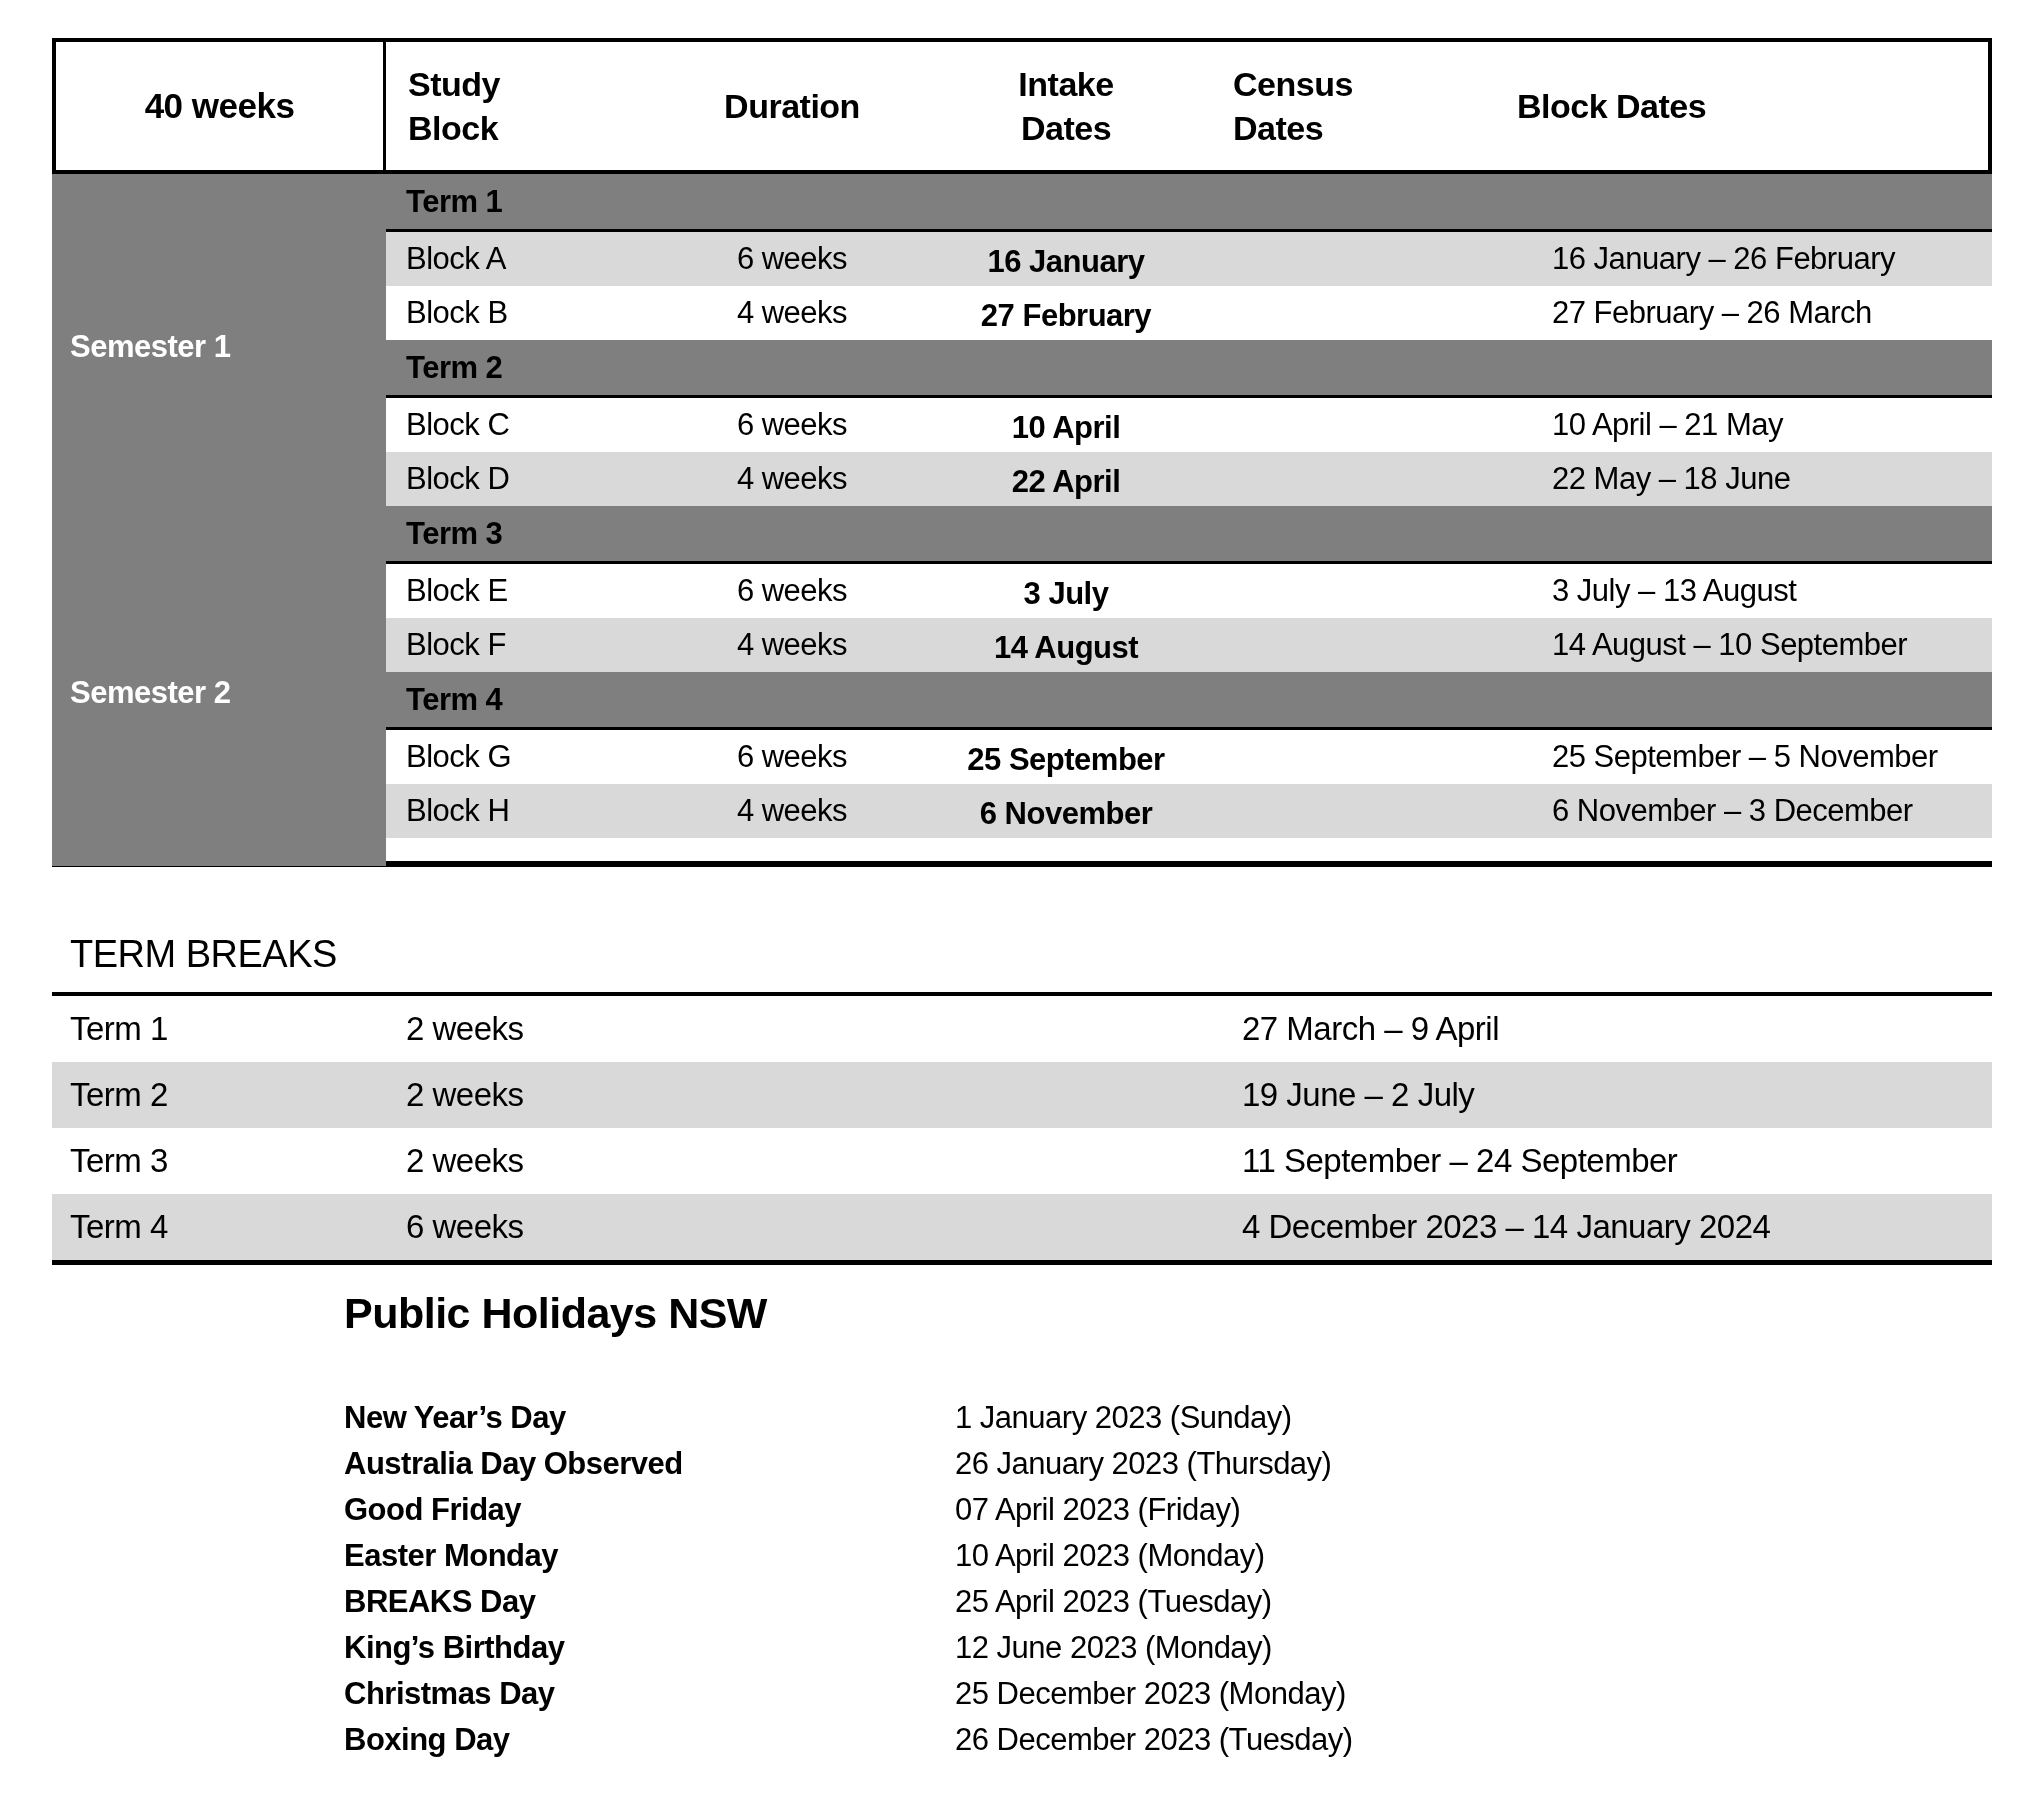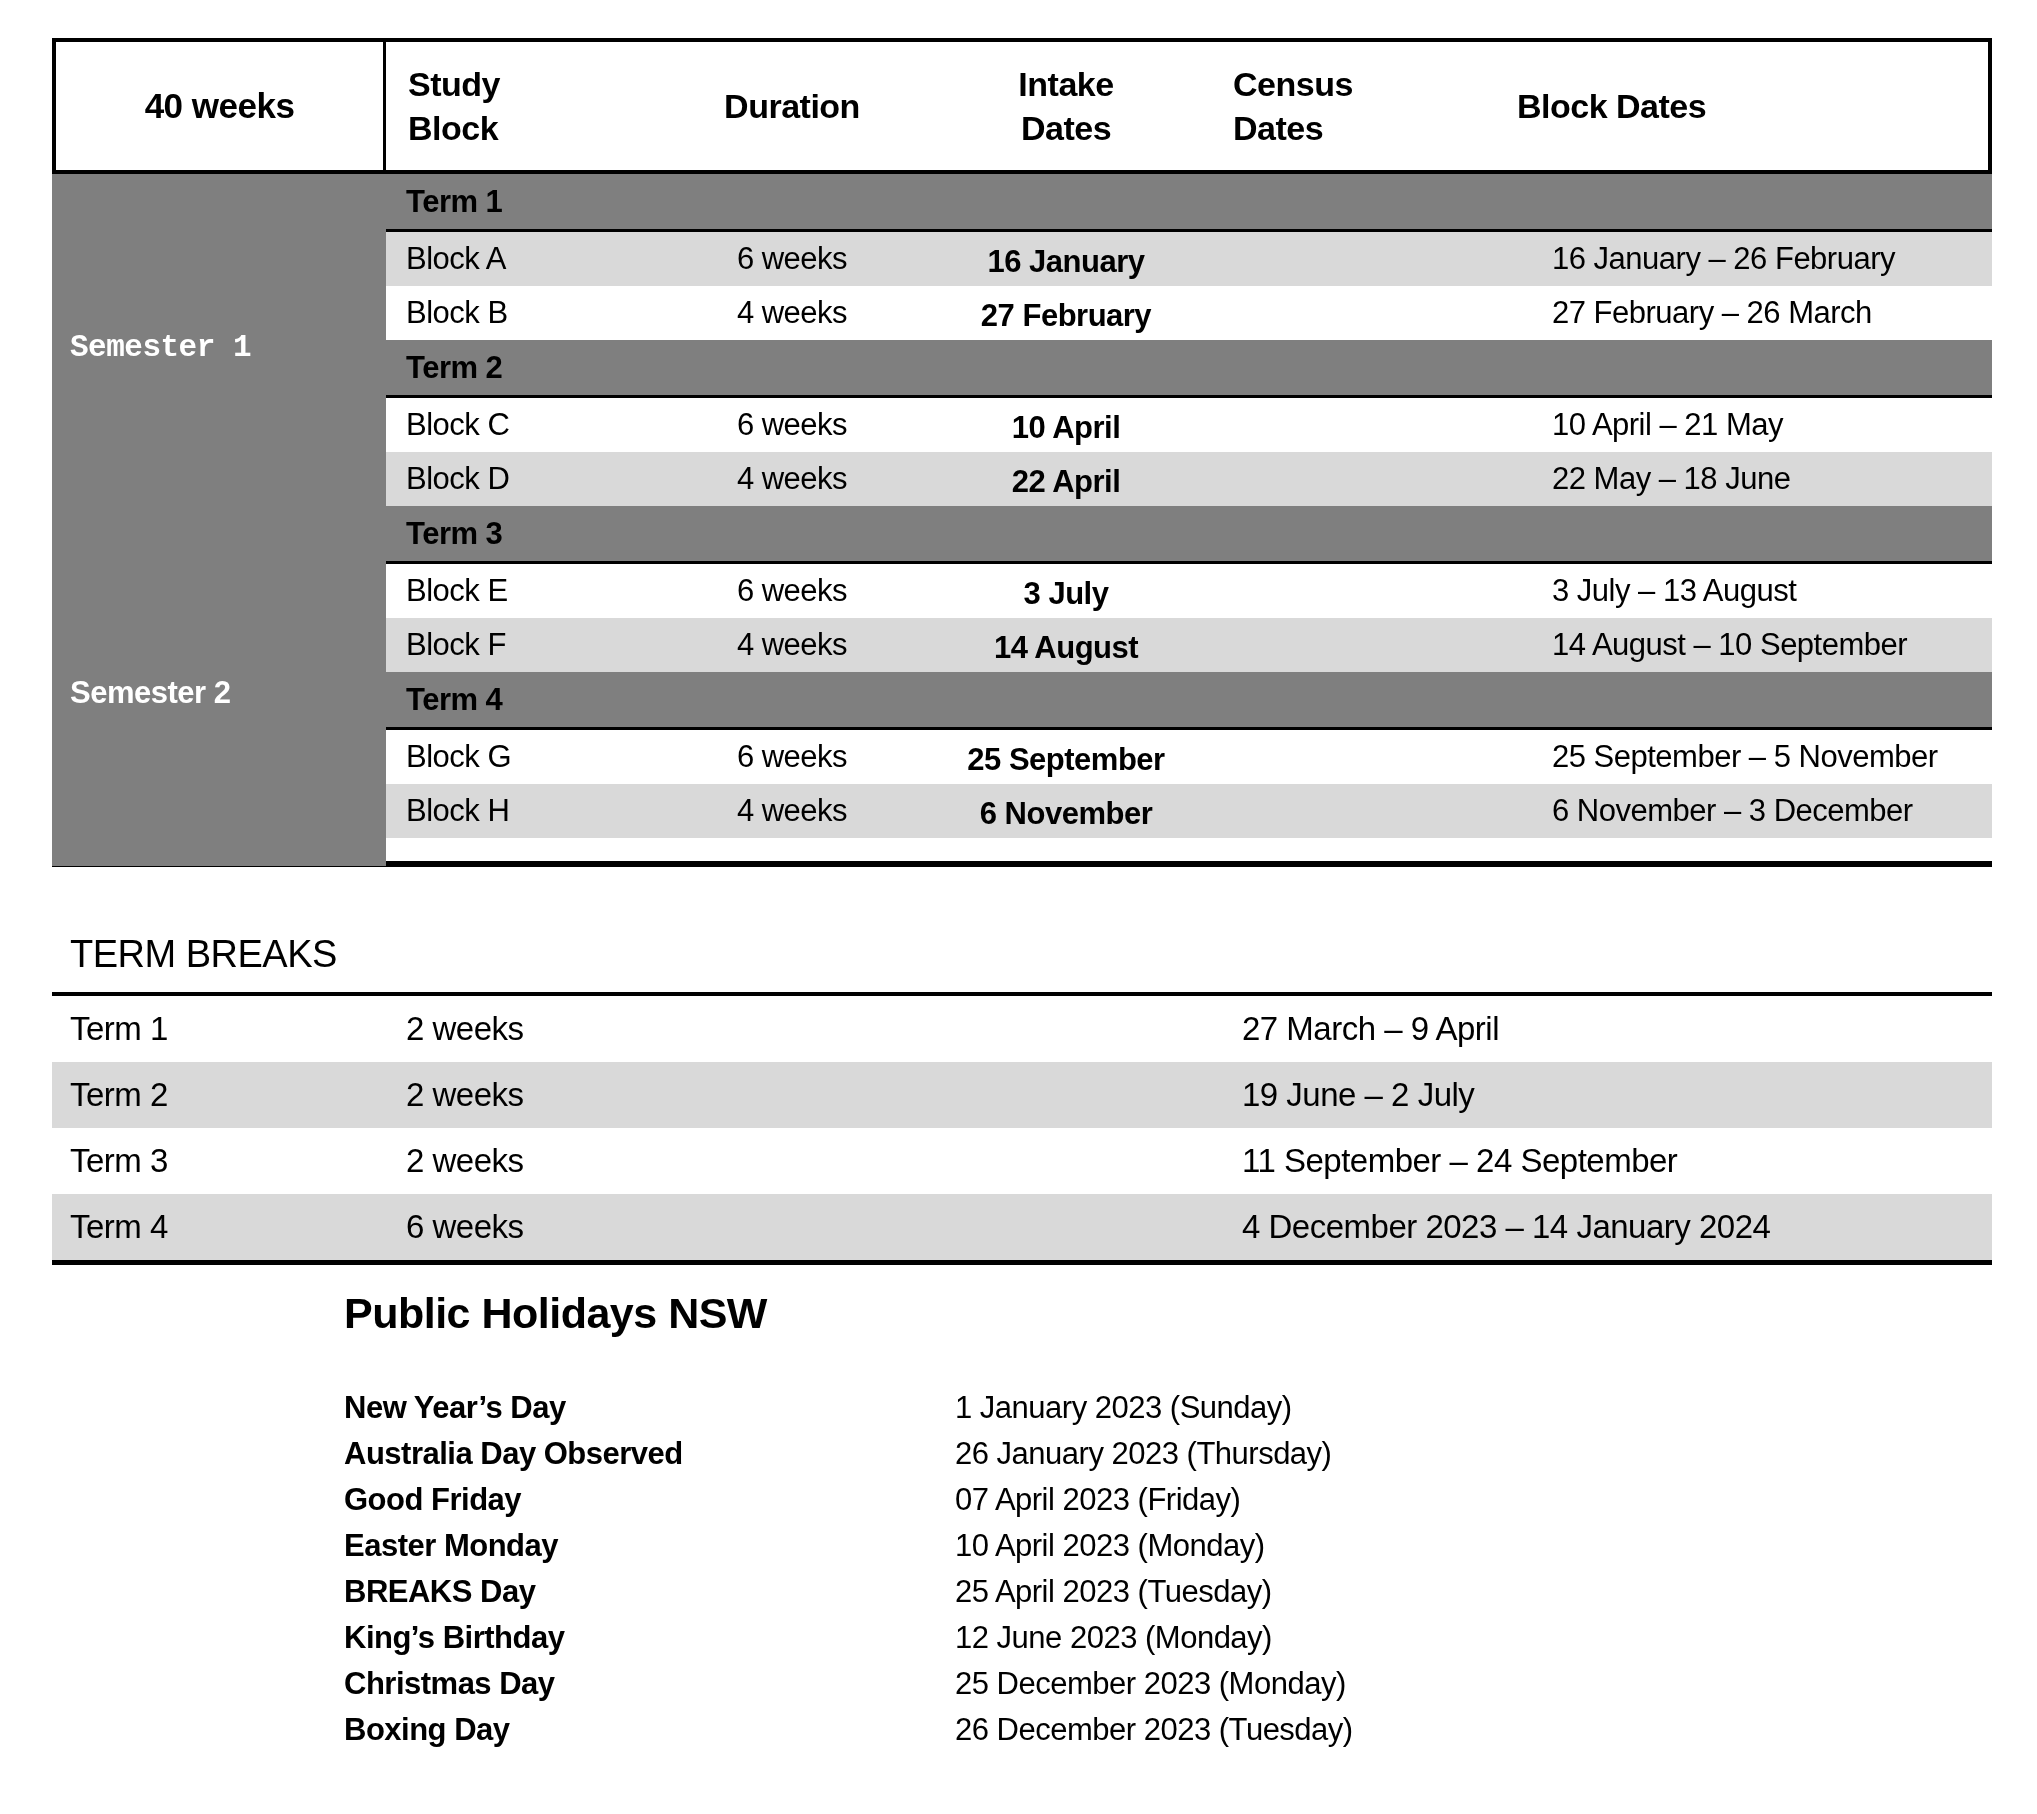"Semester 1" .sem-1 { font-family: Liberation Mono, monospace -> none }
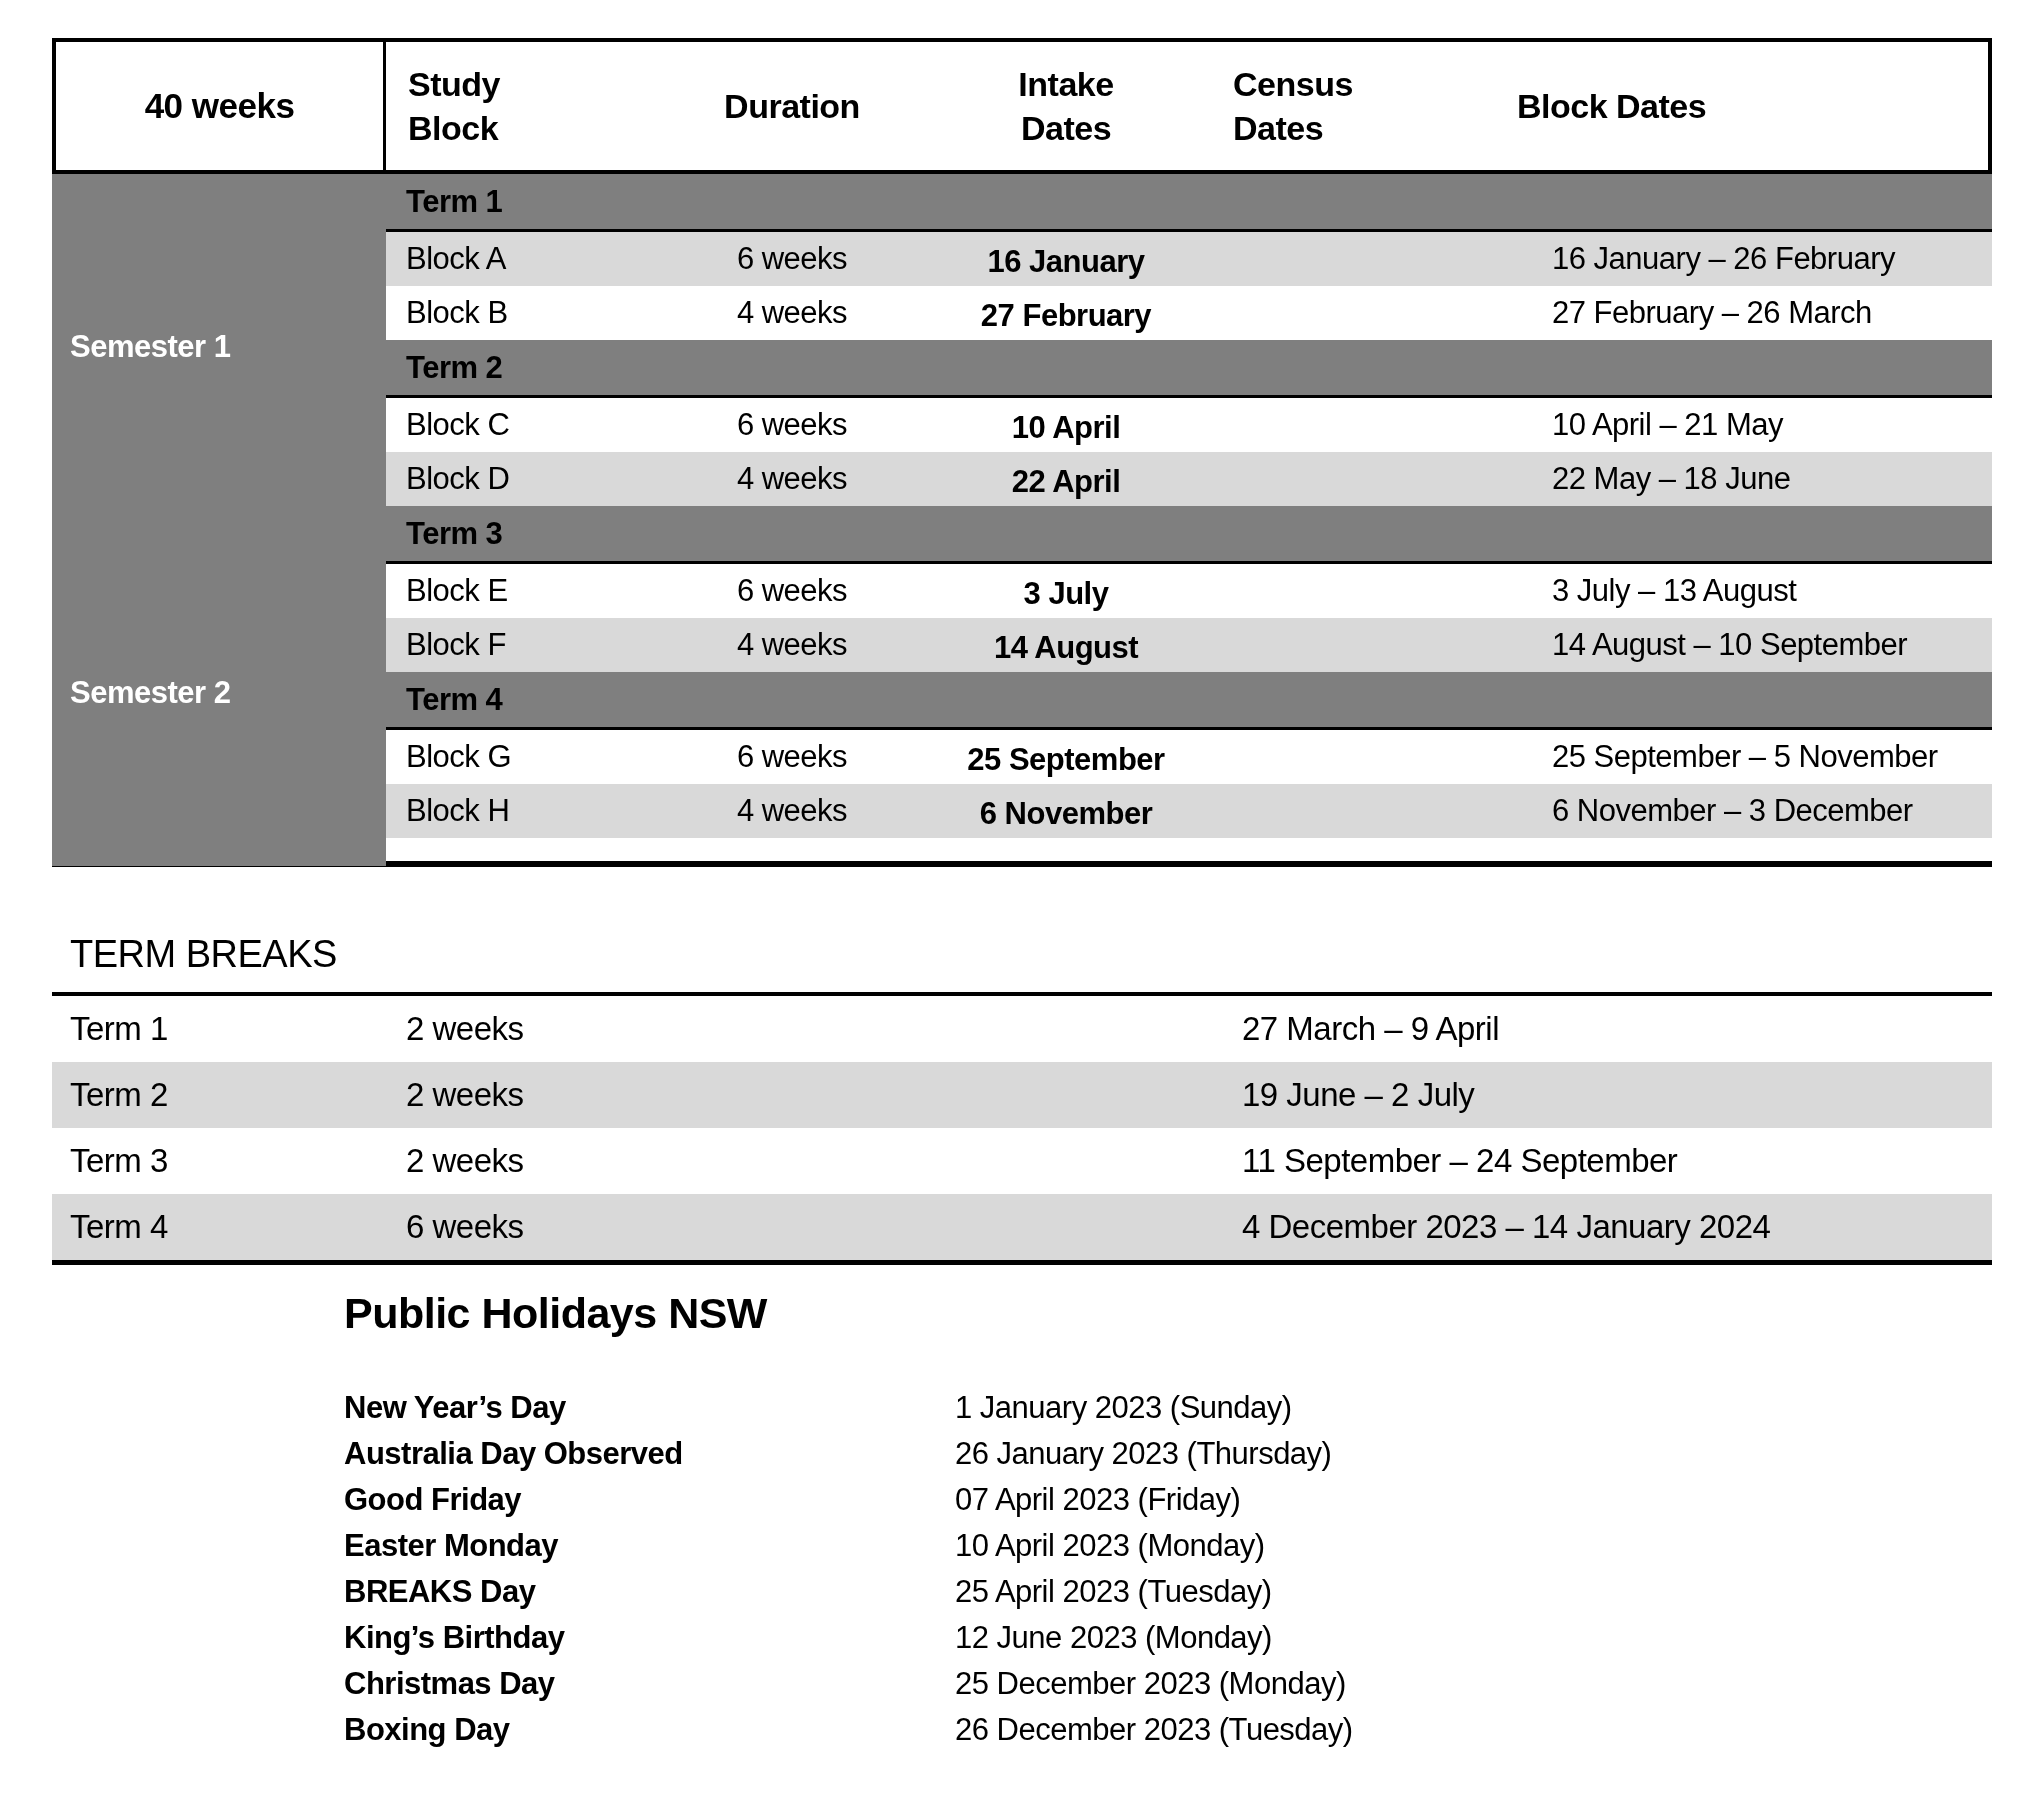"New Year’s Day" .ph-row { align-items: flex-start -> flex-end }
